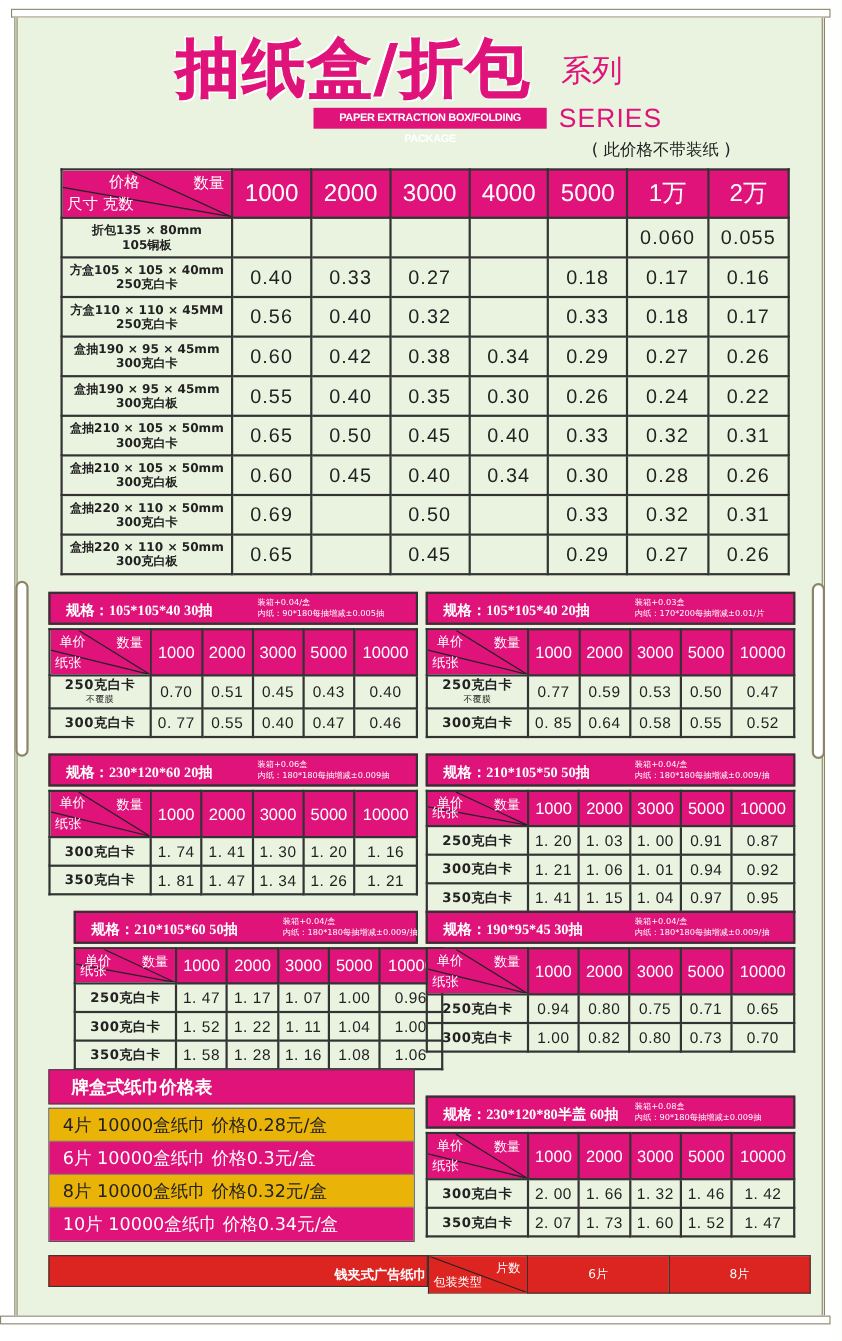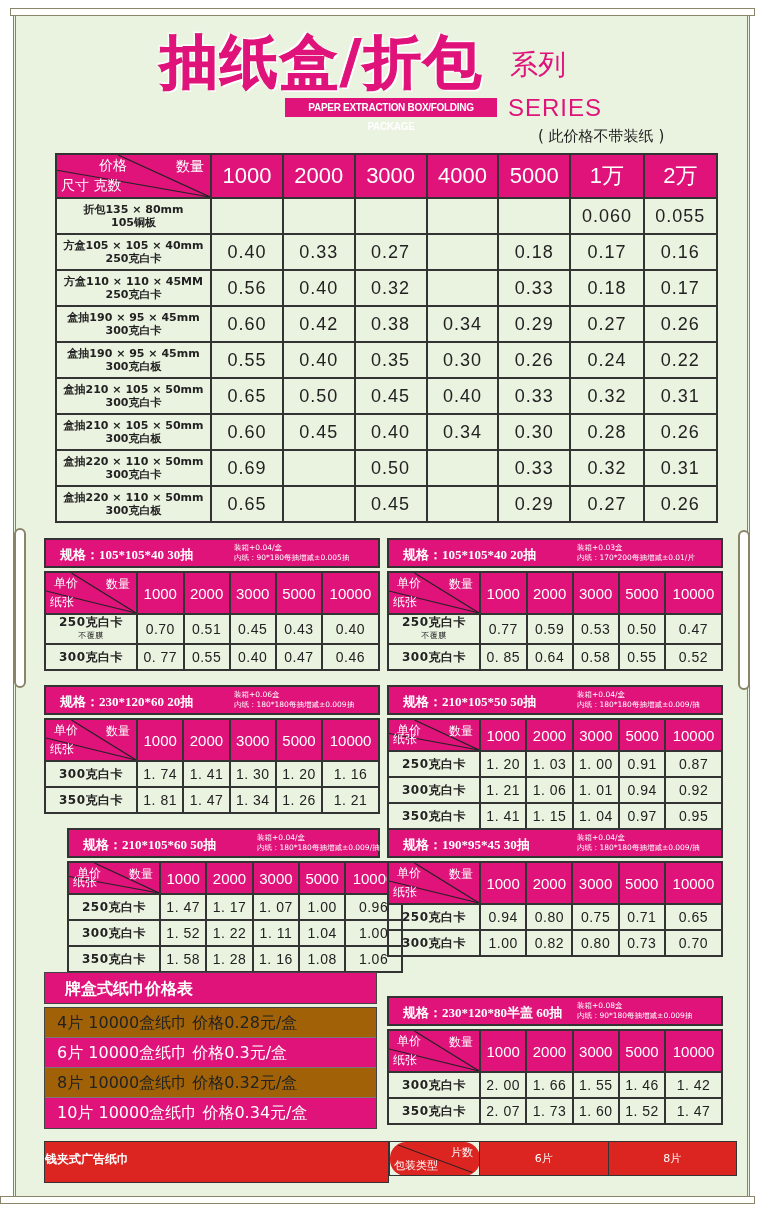"4片 10000盒纸巾 价格0.28元/盒" .tissue .row.odd { background: #a16207 -> #eab308 }
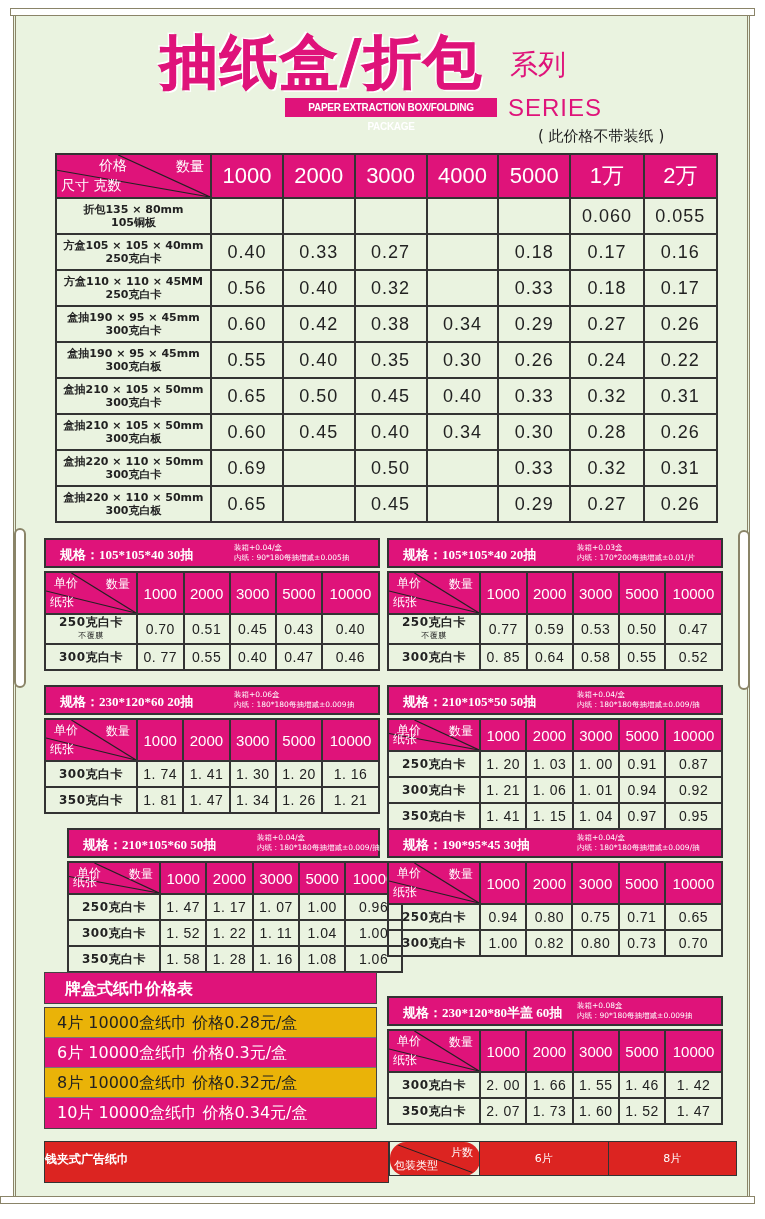"1. 55" td { text: 55 -> 32 }
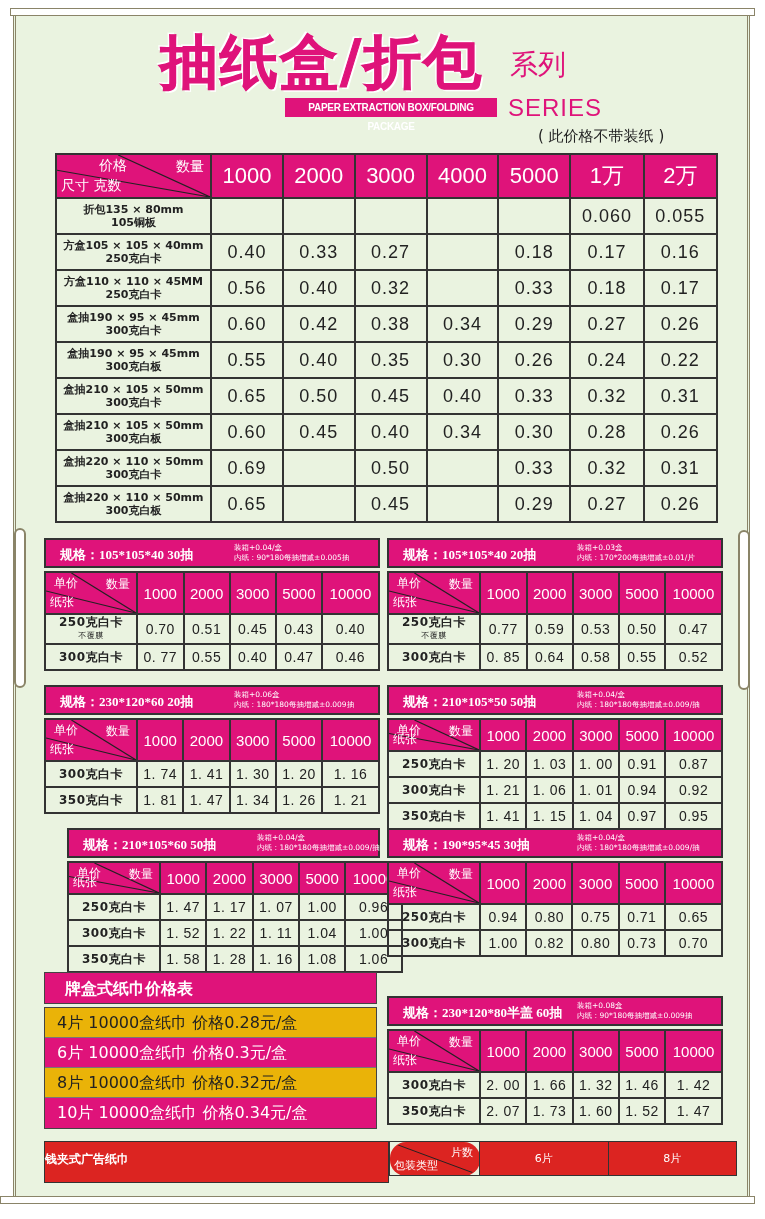"钱夹式广告纸巾" .wallet .w-left { height: 42px -> 29px; text-align: left -> right }
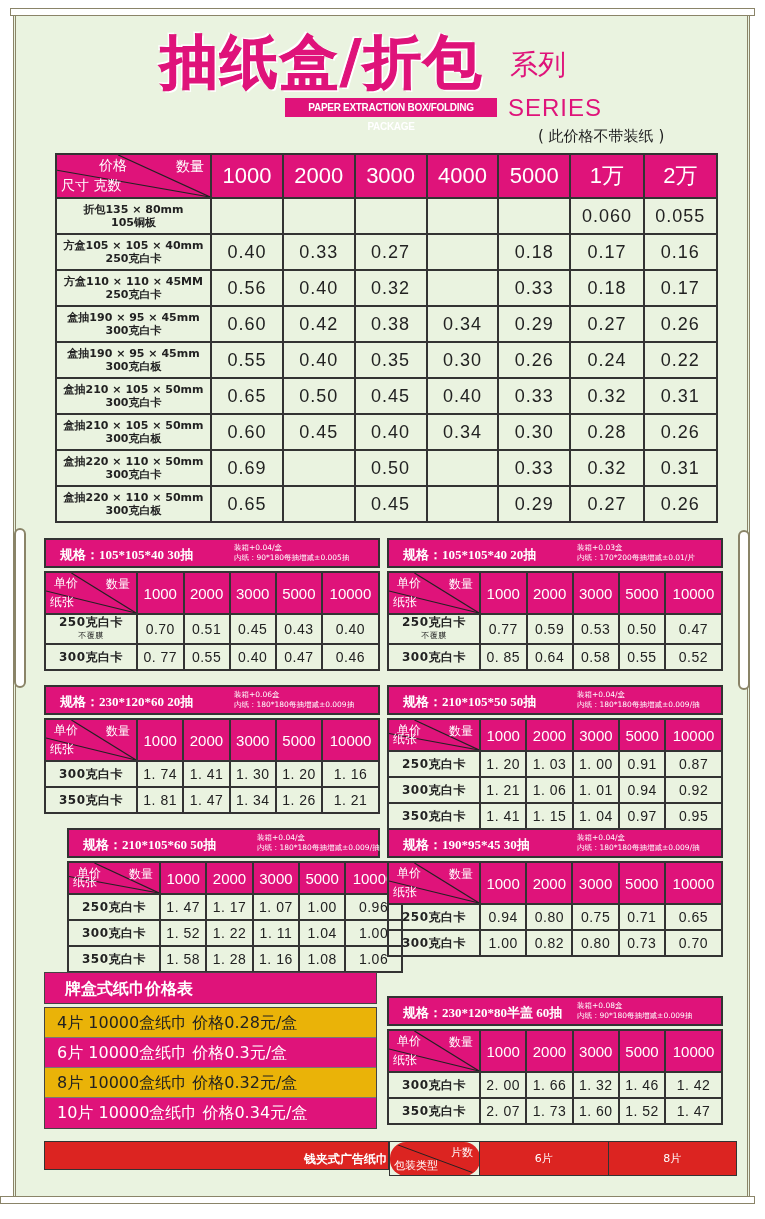"片数" td.diag { border-radius: 16px -> none }
